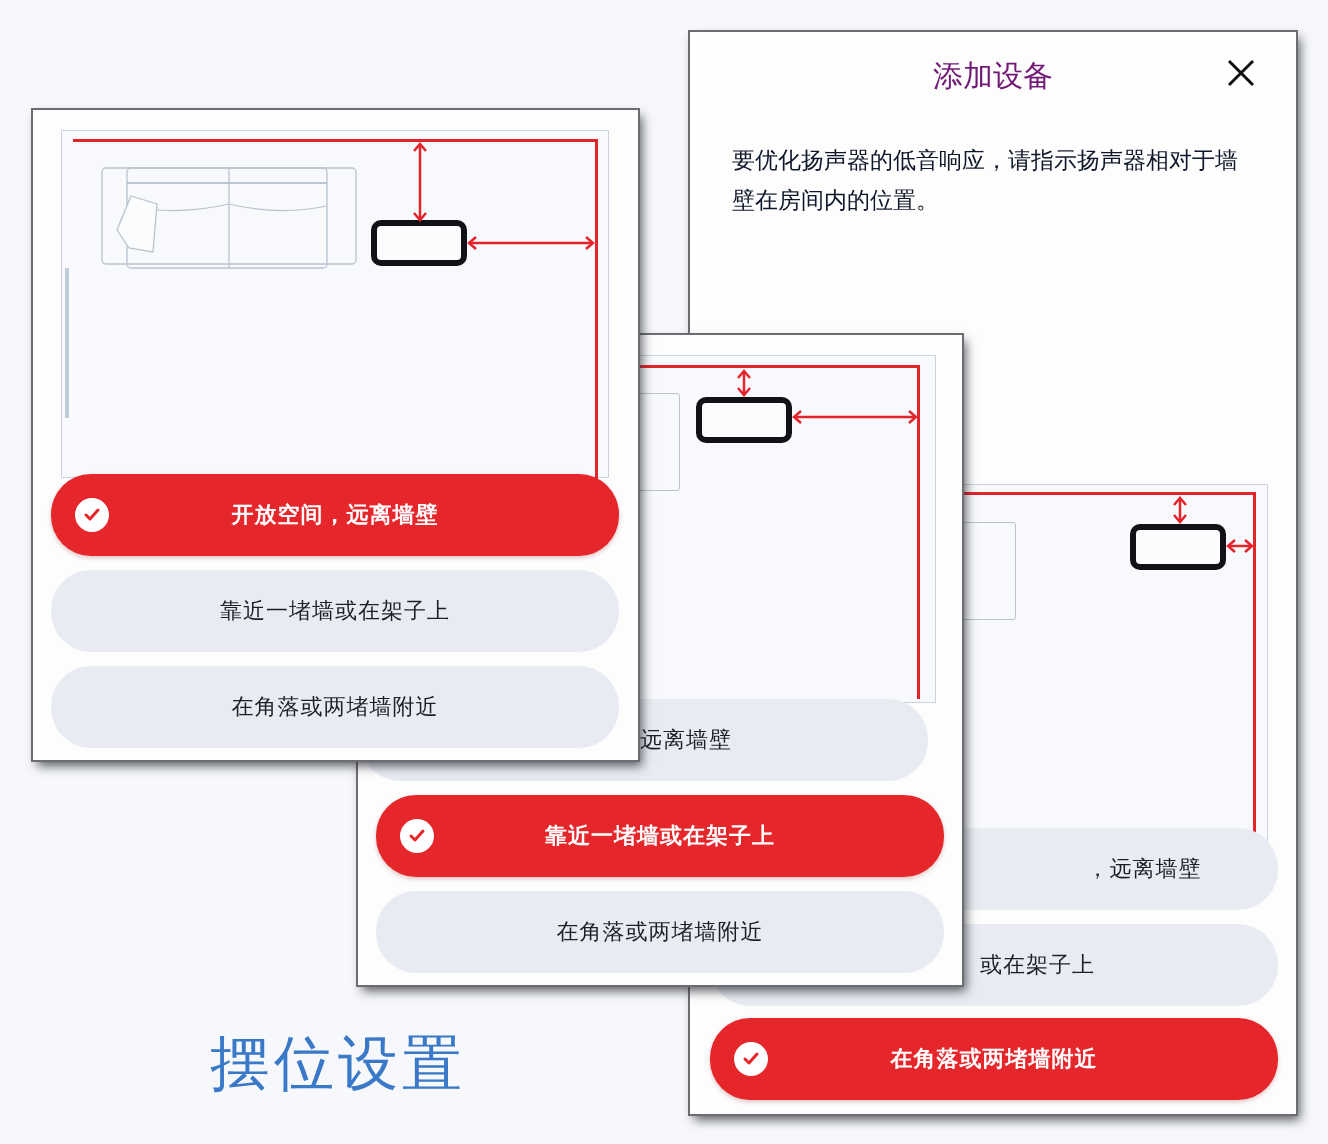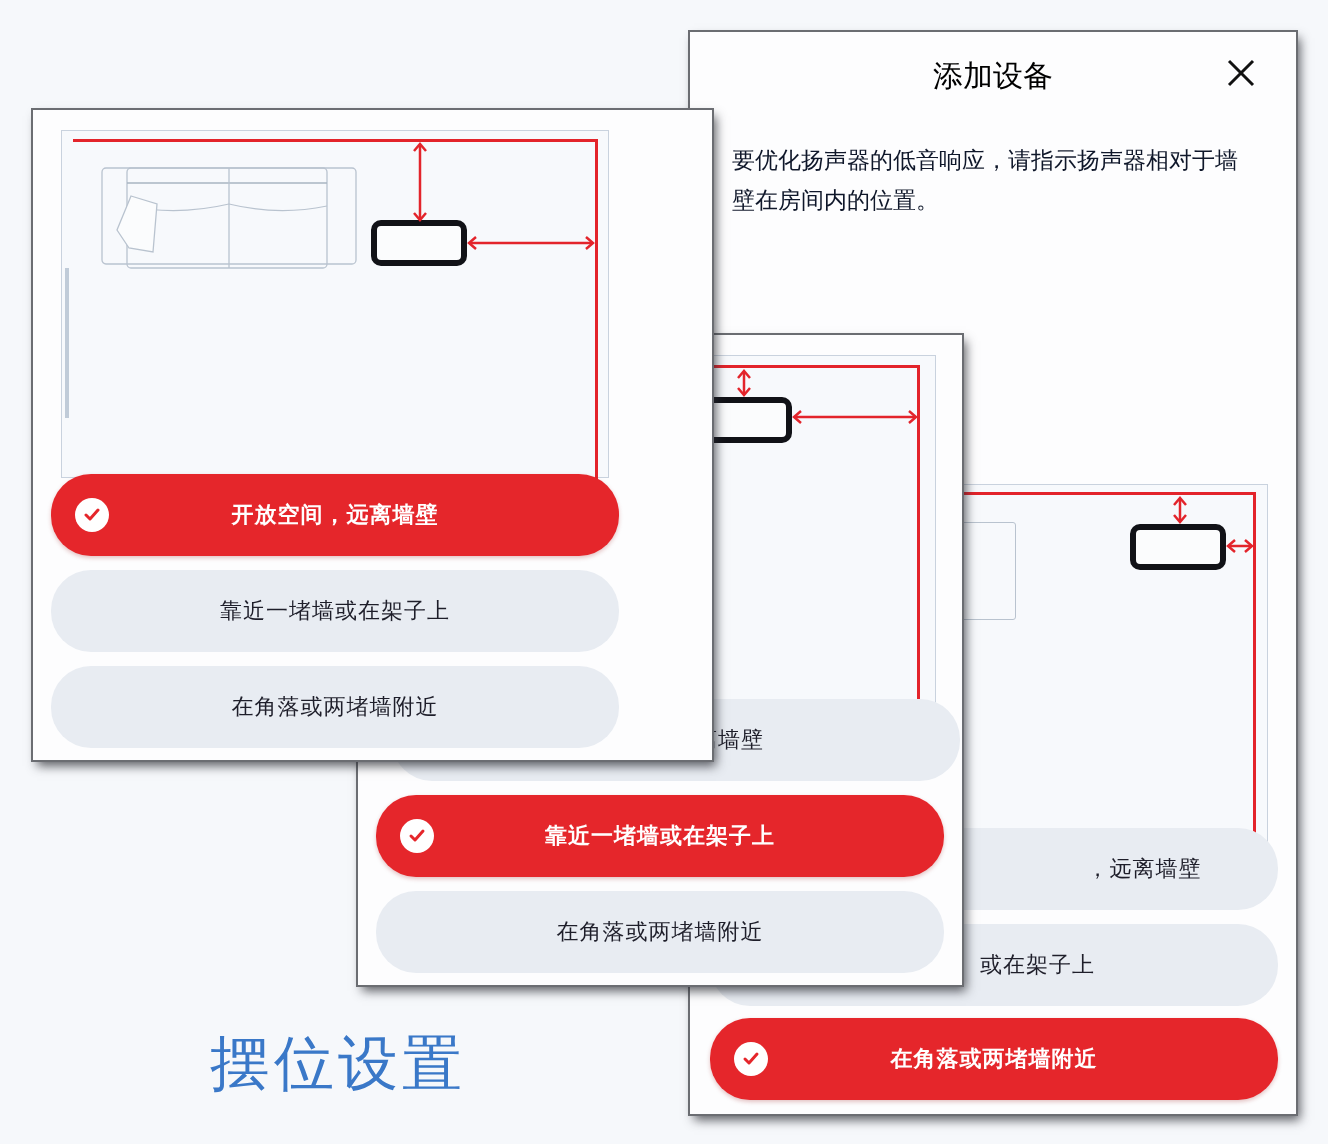"添加设备" div { color: #000000 -> #701a75 }
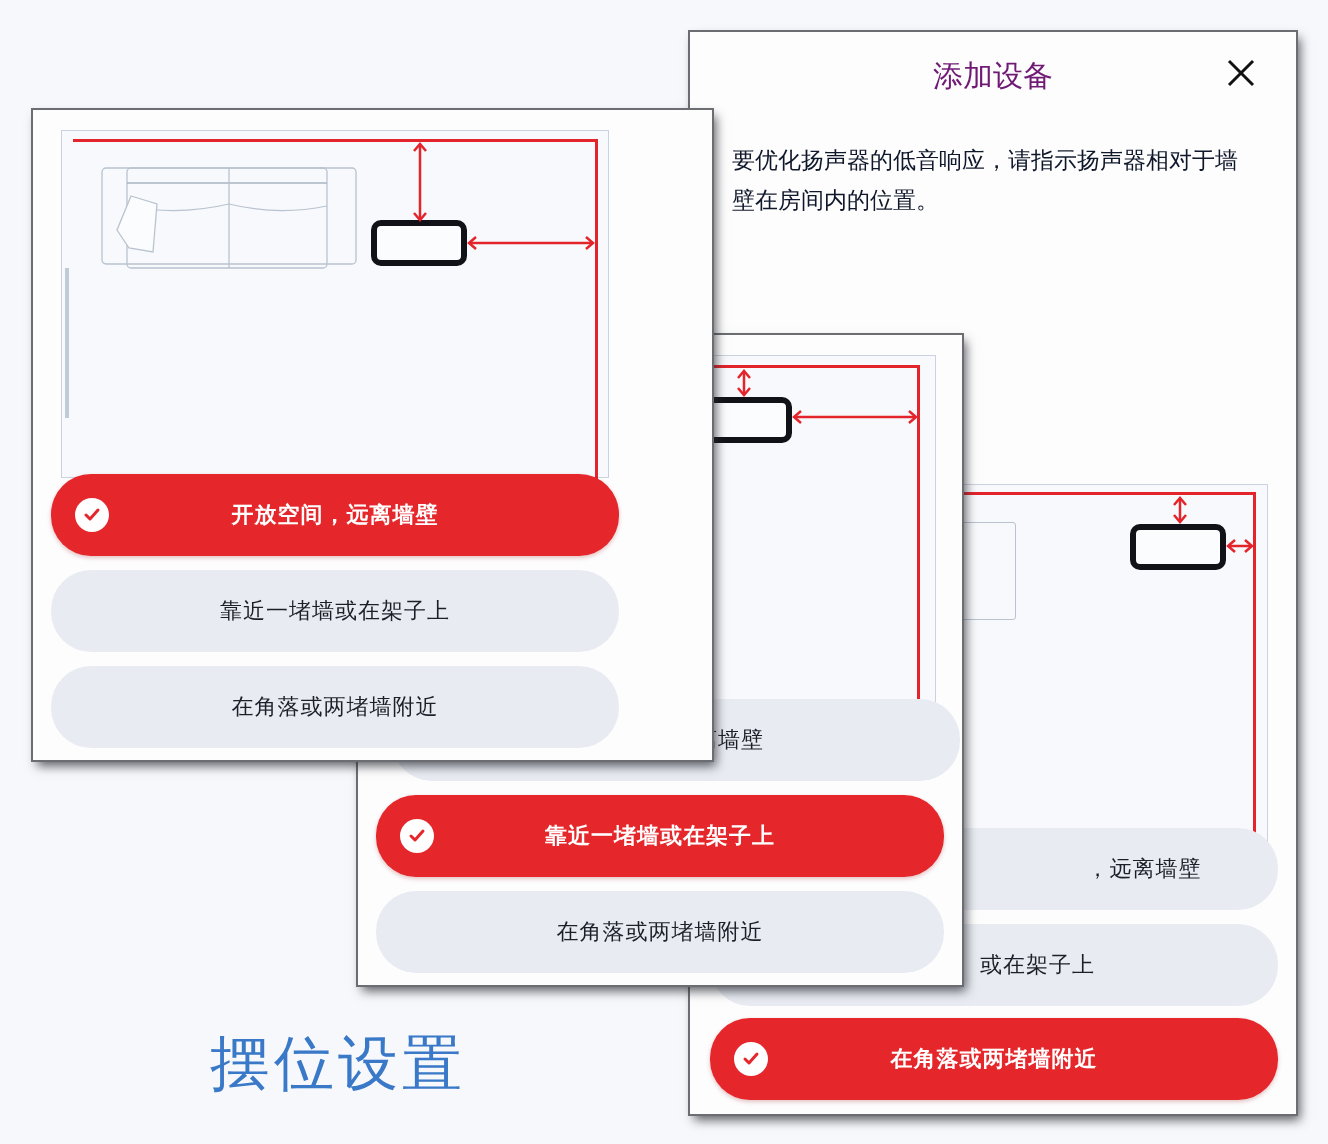"开放空间，远离墙壁" div.panel { width: 679px -> 605px }
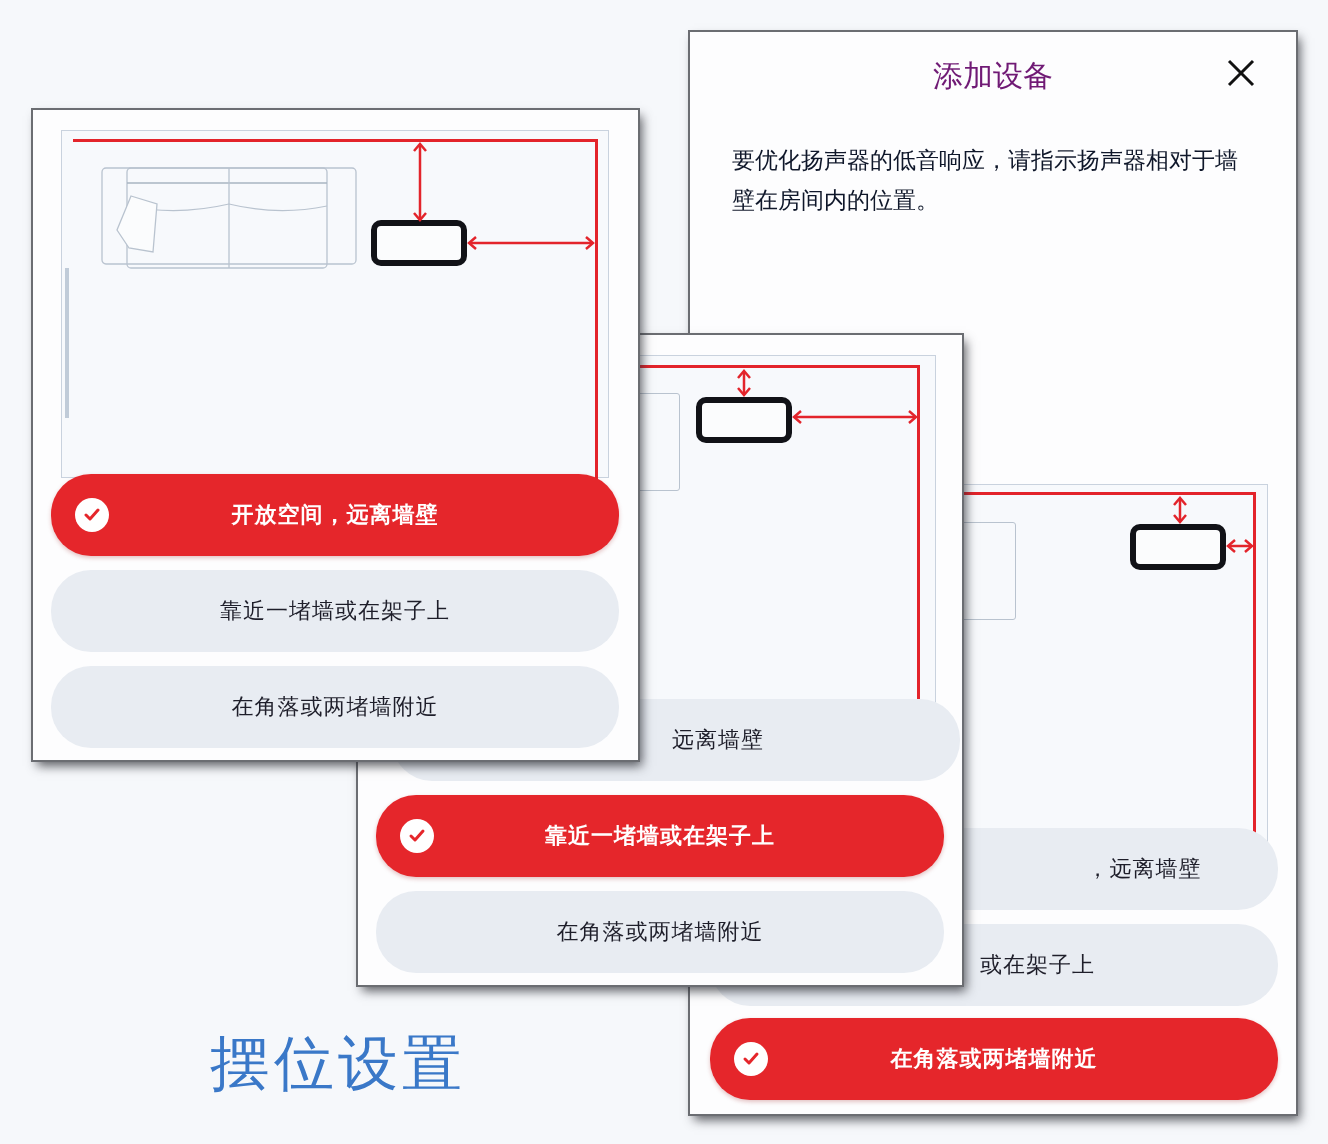"远离墙壁" div.opt { left: 34px -> 2px }
